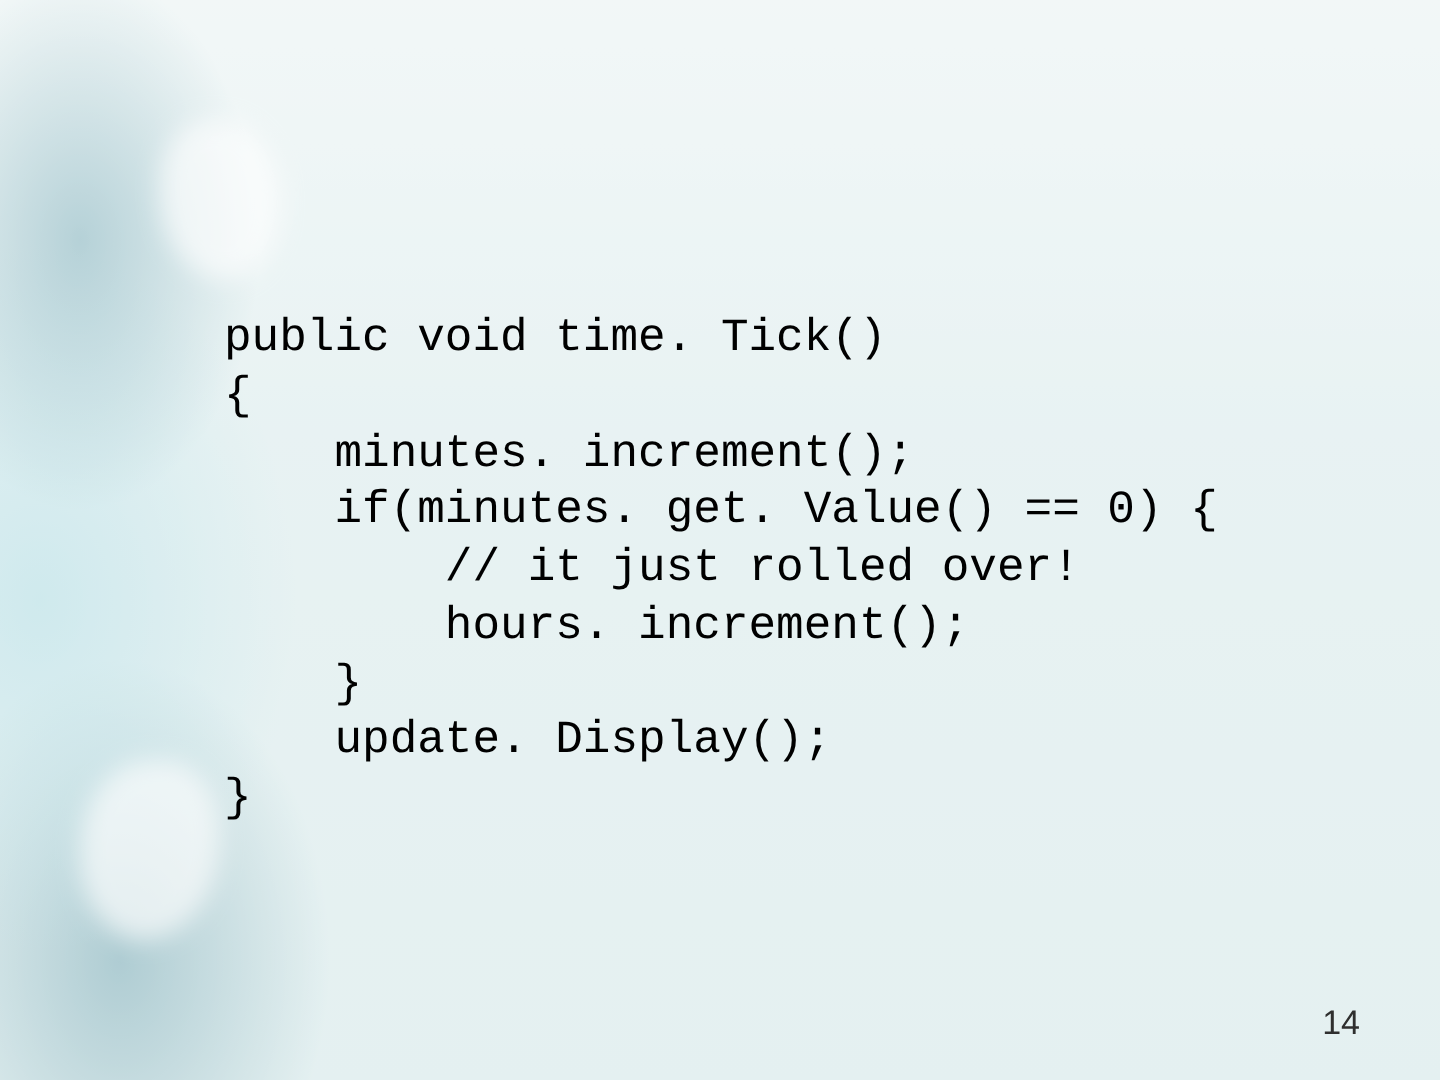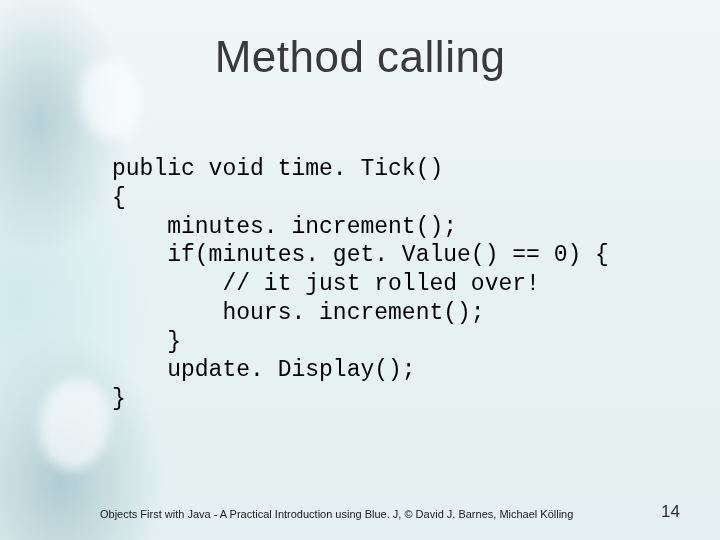"Method calling" div.title { html: <div>Method calling</div> -> none }
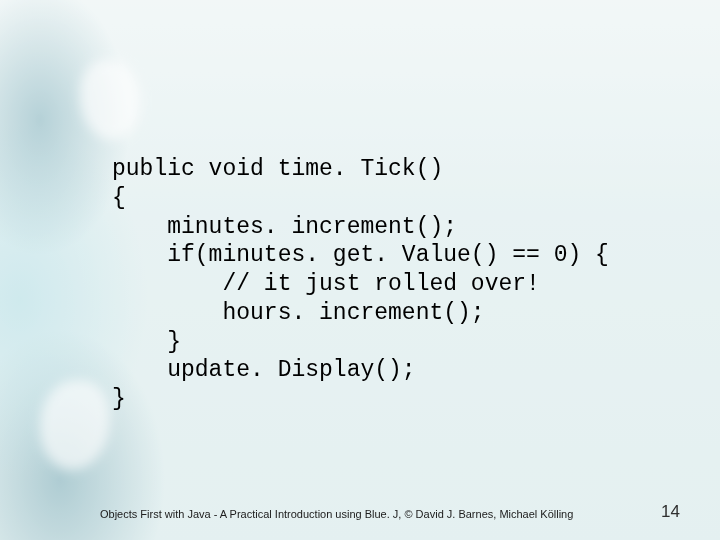"Objects First with Java -" div.footer { html: <div>Objects First with Java - A Practical Introduction using Blue. J, © David J. Barnes, Michael Kölling</div> -> none }
